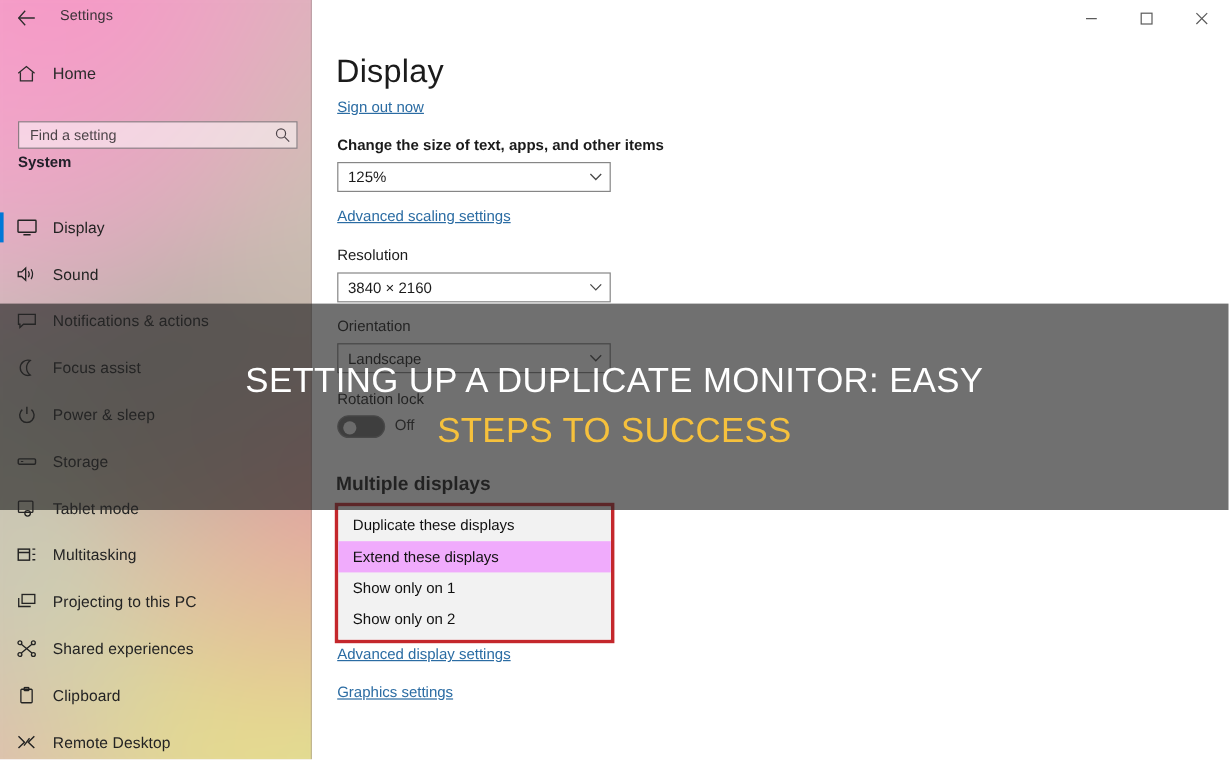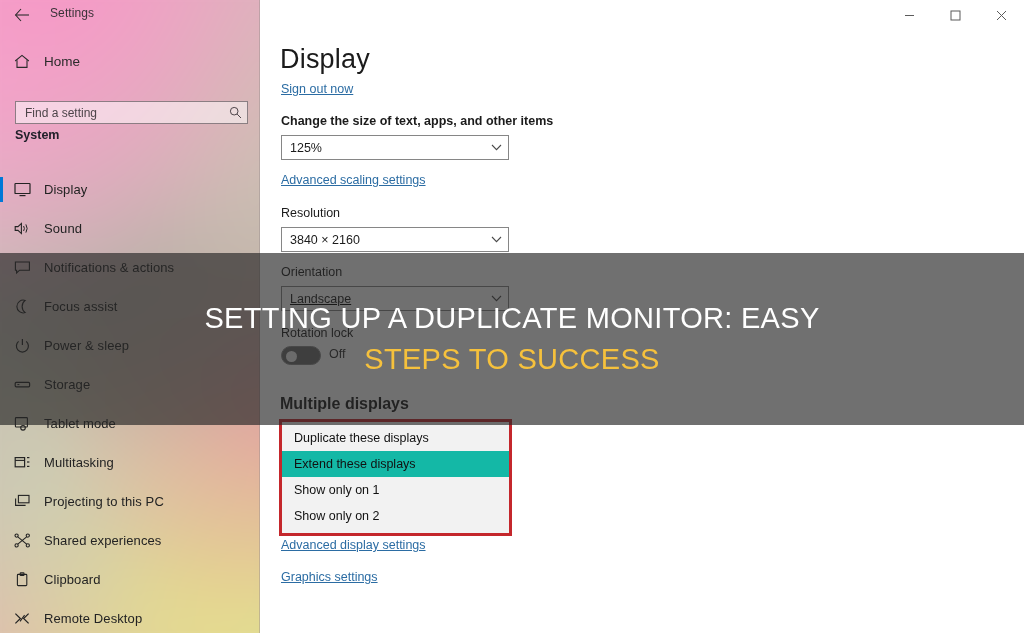"Landscape" #combo-orient { text-decoration: underline -> none }
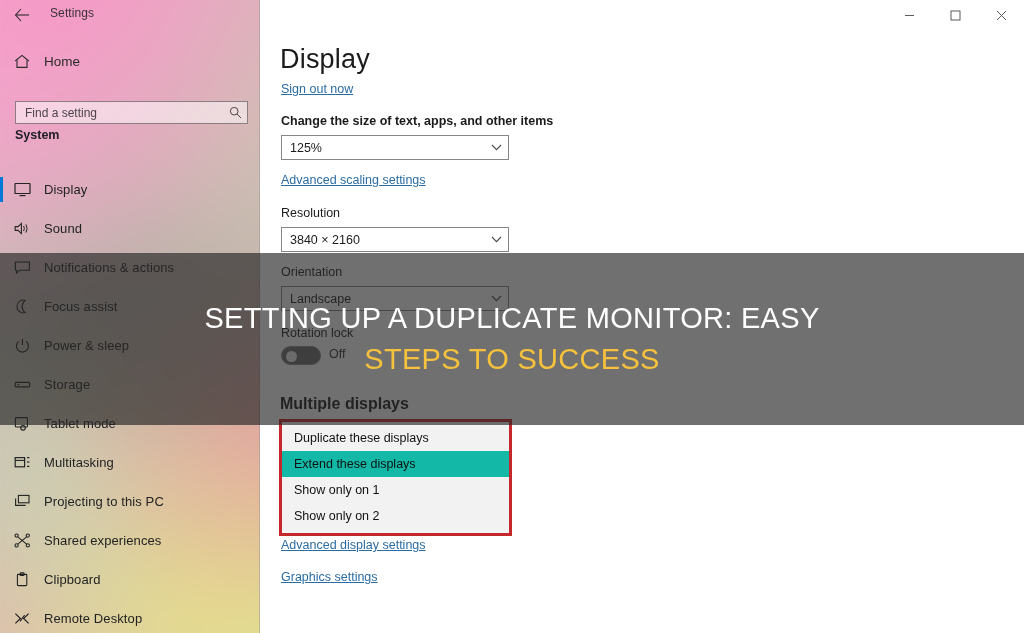"Extend these displays" .dd-item.highlight { background: #14b8a6 -> #f0abfc }
